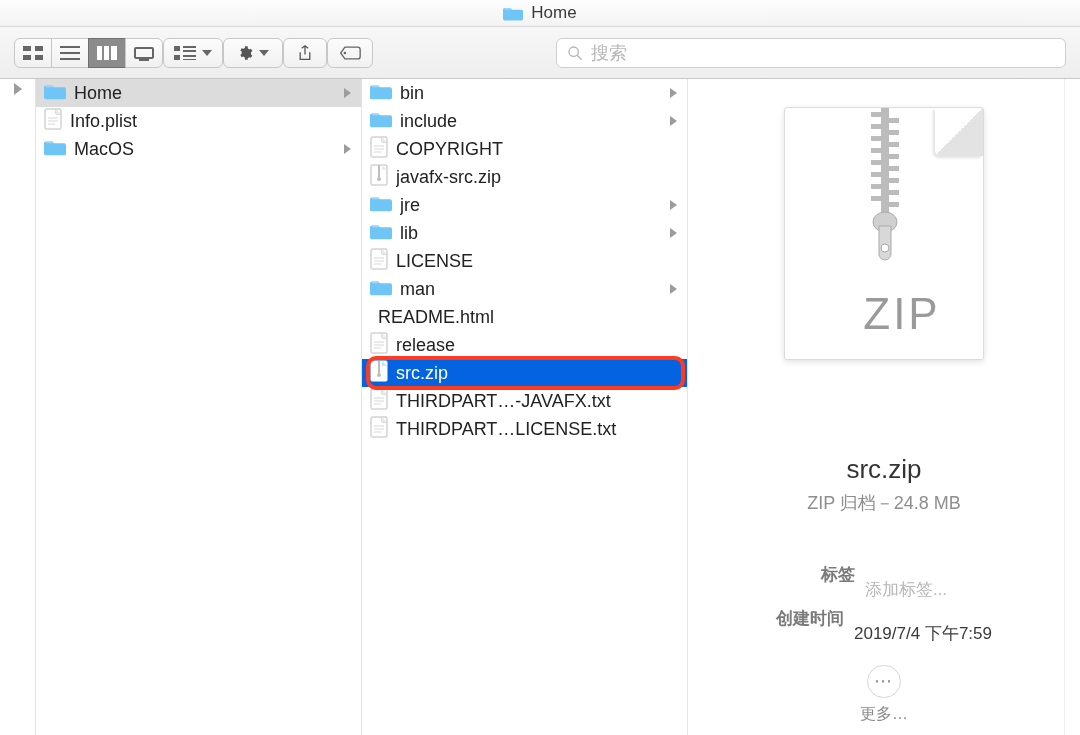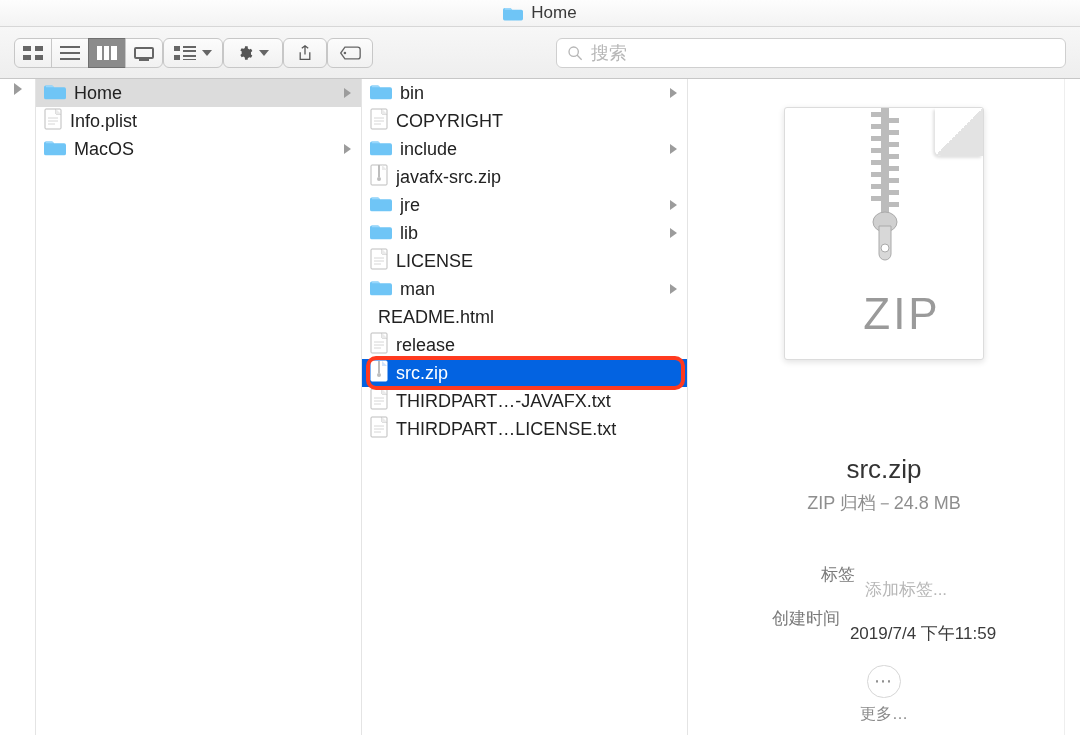"COPYRIGHT" div.row { order: before "include" -> after "include" }
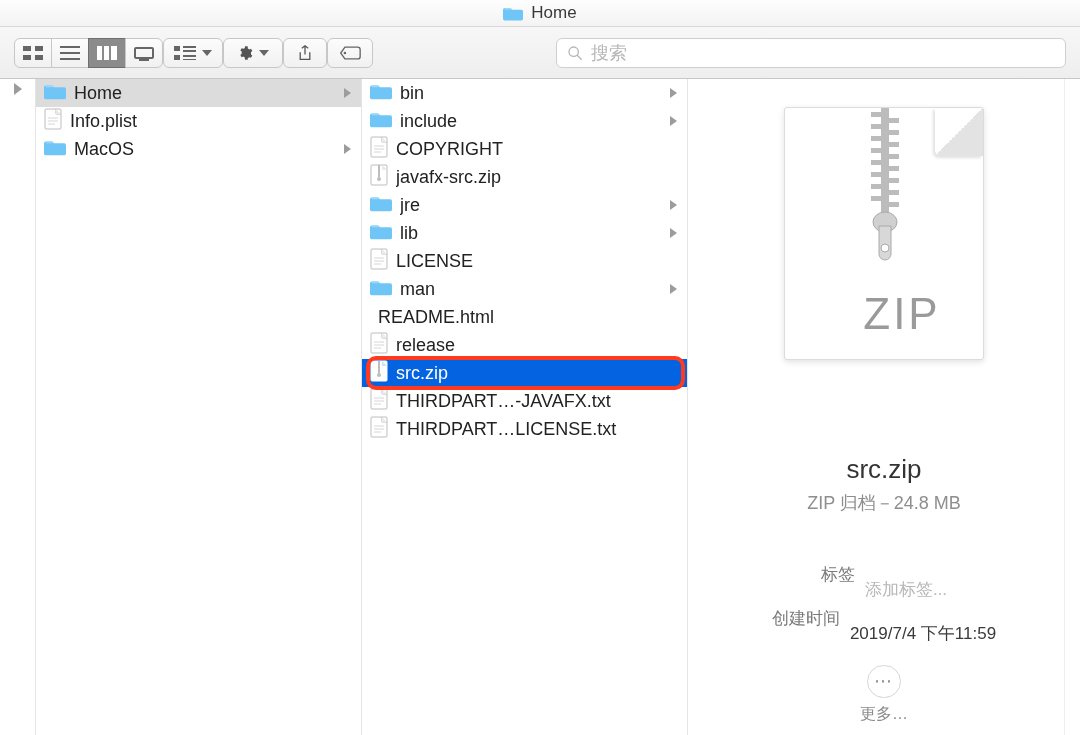"标签" .pv-meta .k { font-weight: 400 -> 700 }
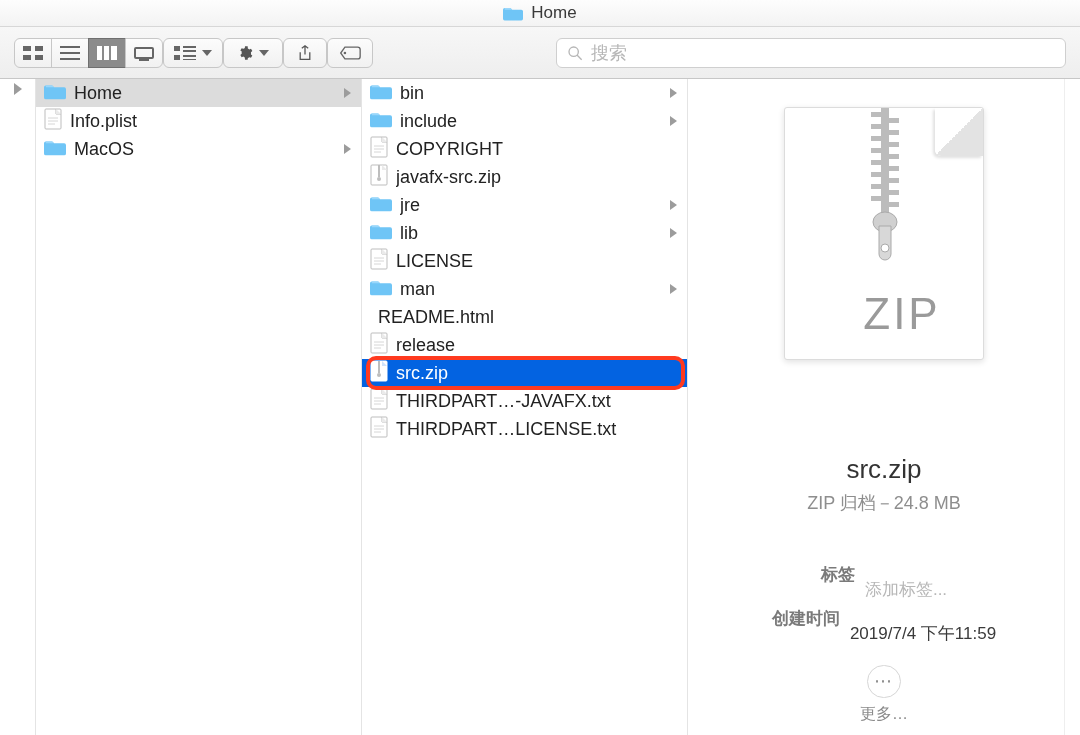"2019/7/4 下午11:59" span.v { text: 11:59 -> 7:59 }
